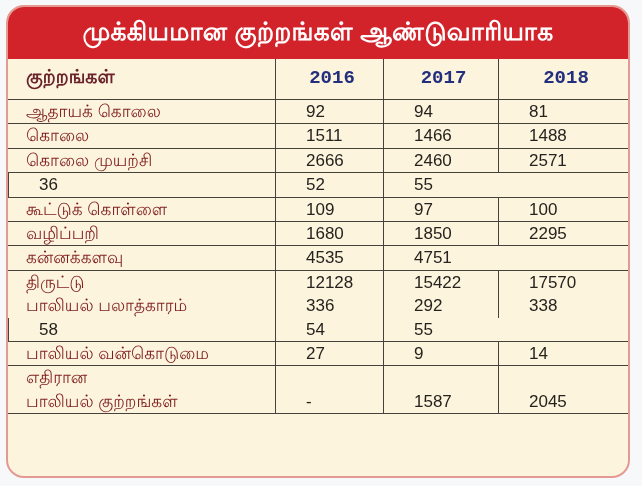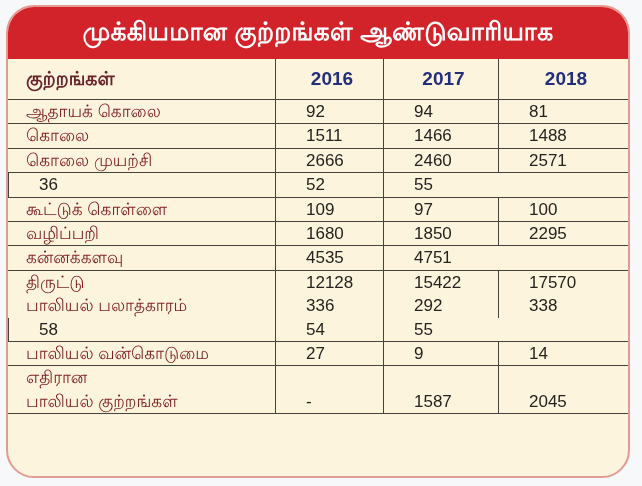"முக்கியமான குற்றங்கள் ஆண்டுவாரியாக" .card { border-radius: 28px -> 18px }
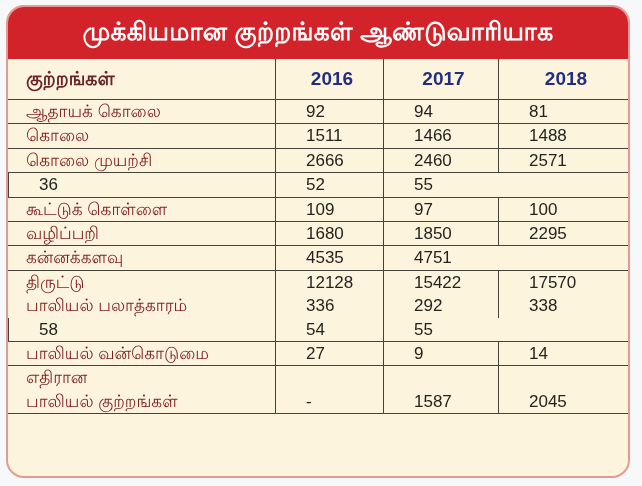"குற்றங்கள்" .row.header .cell { font-family: none -> Liberation Mono, monospace }
